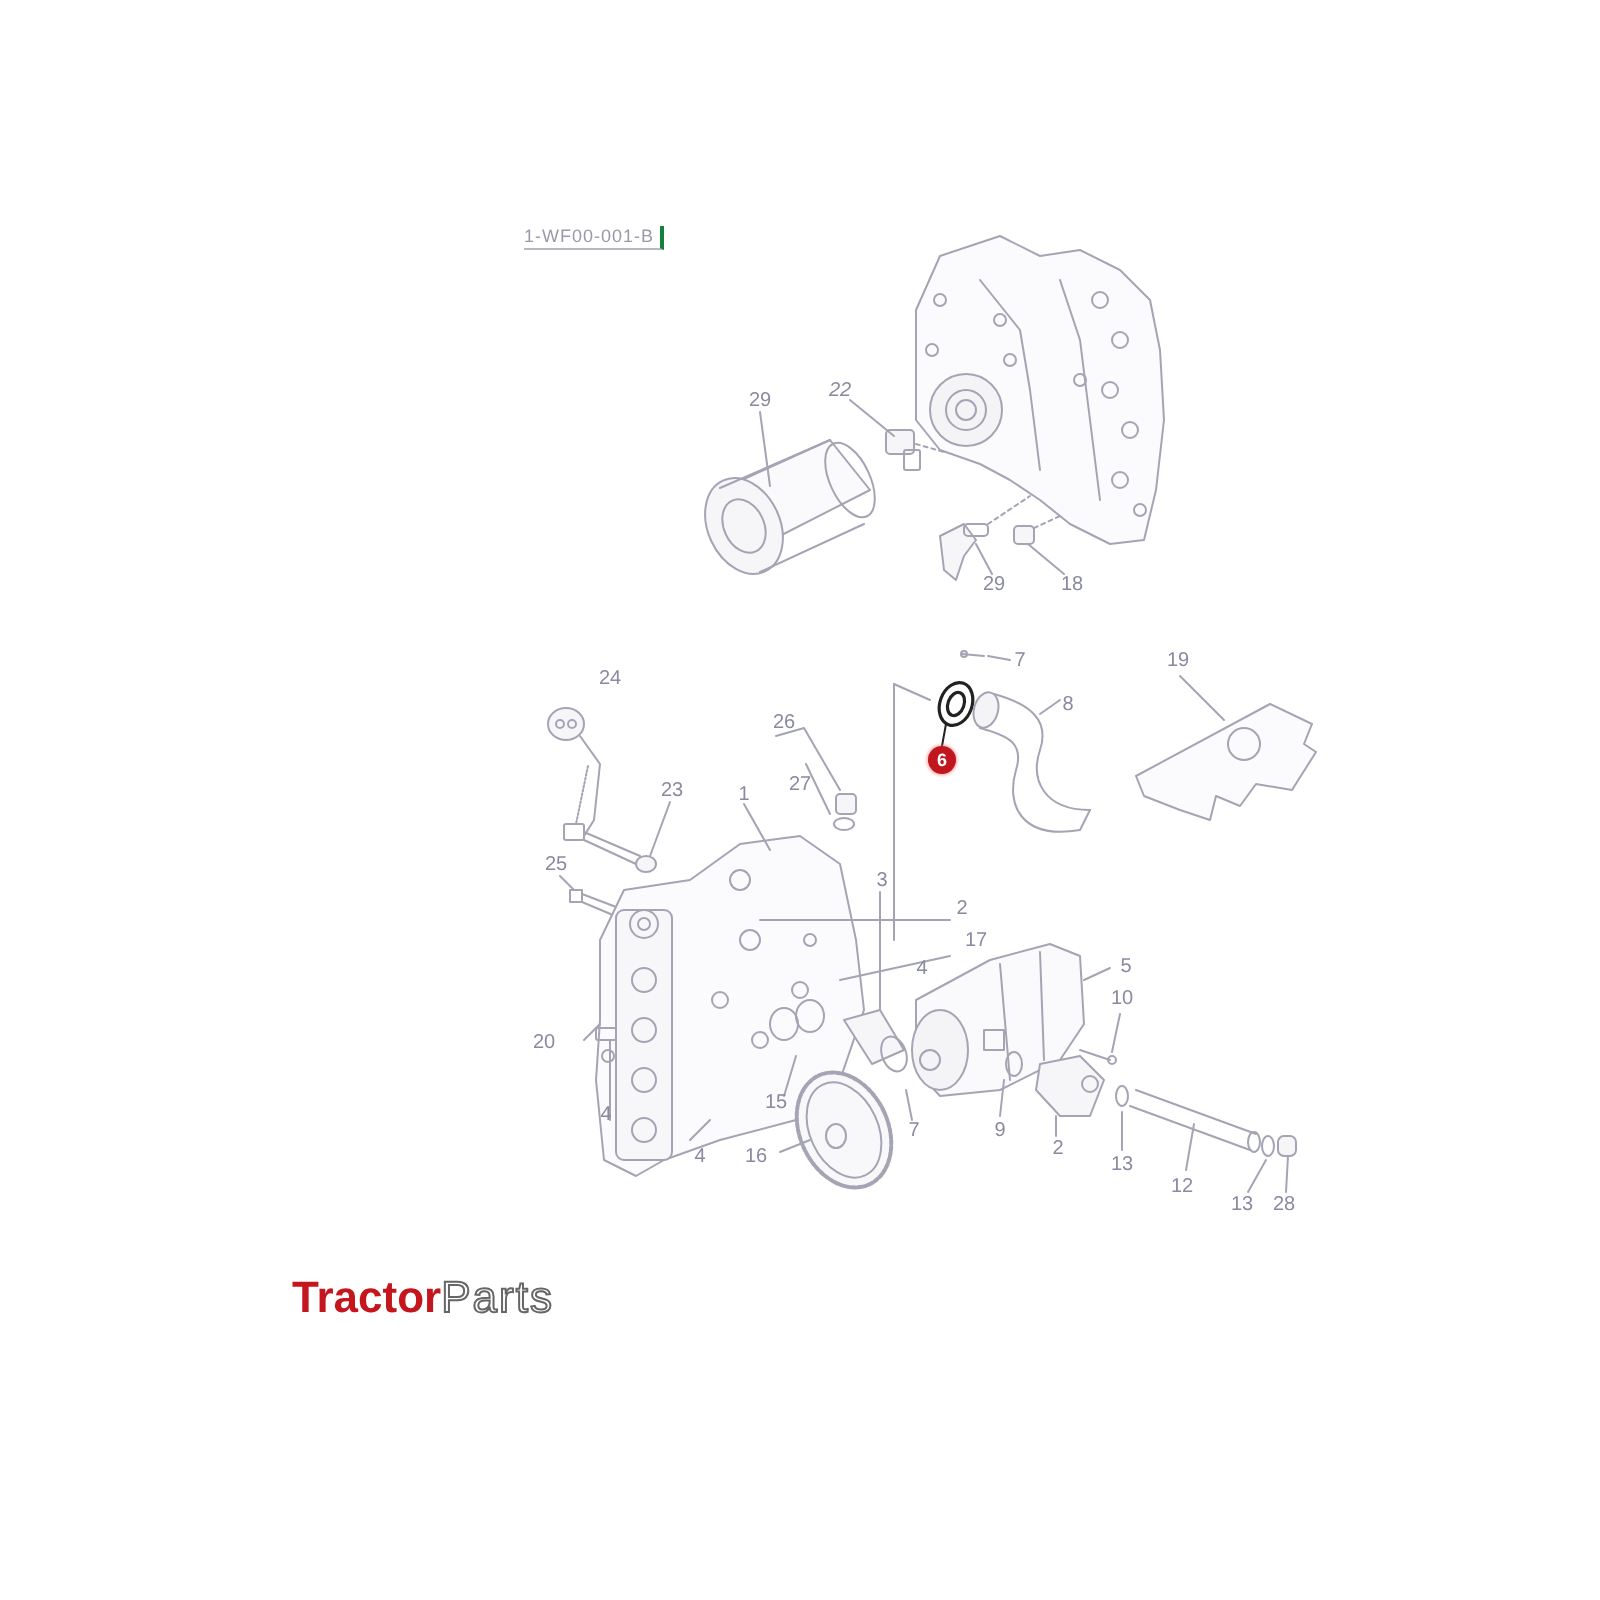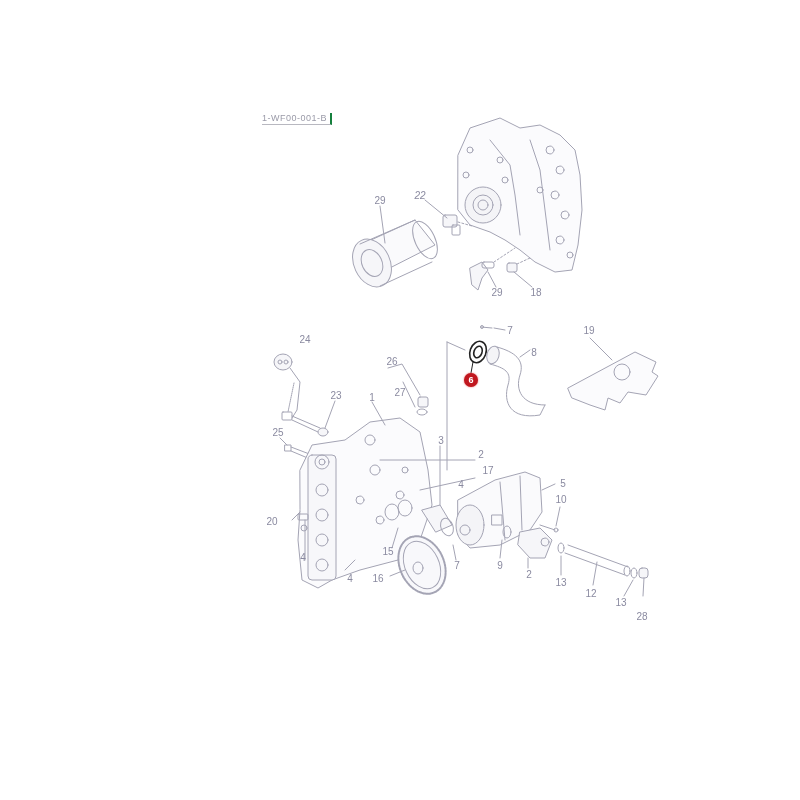"28" div.lbl { top: 617px -> 603px }
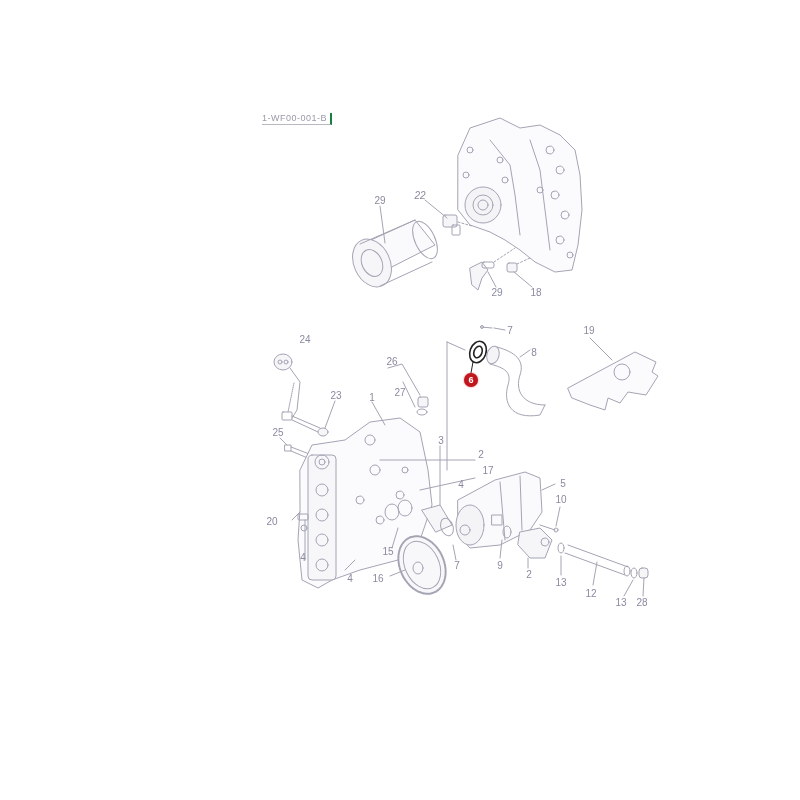"TractorParts" div.logo-line2 { html: none -> <div> <span>Tractor</span><span>Parts</span> </div> }
